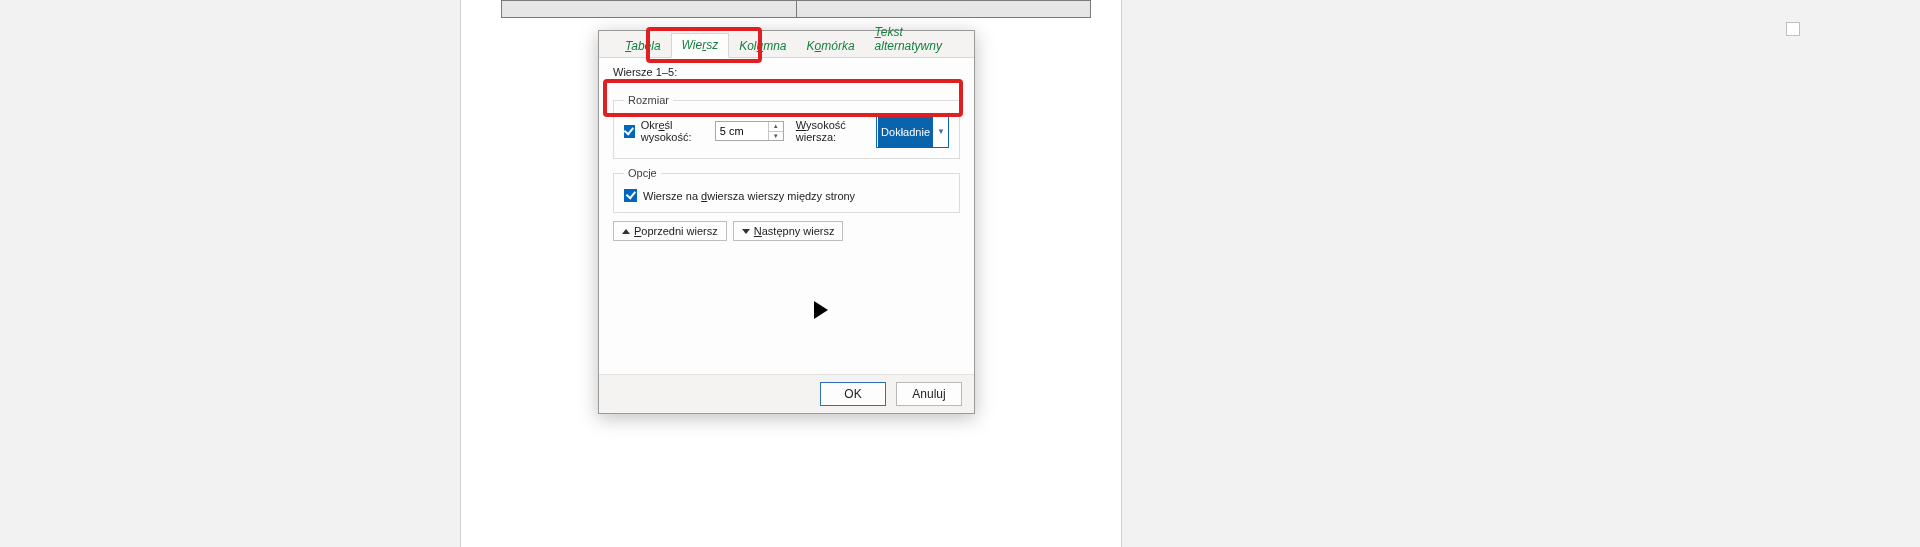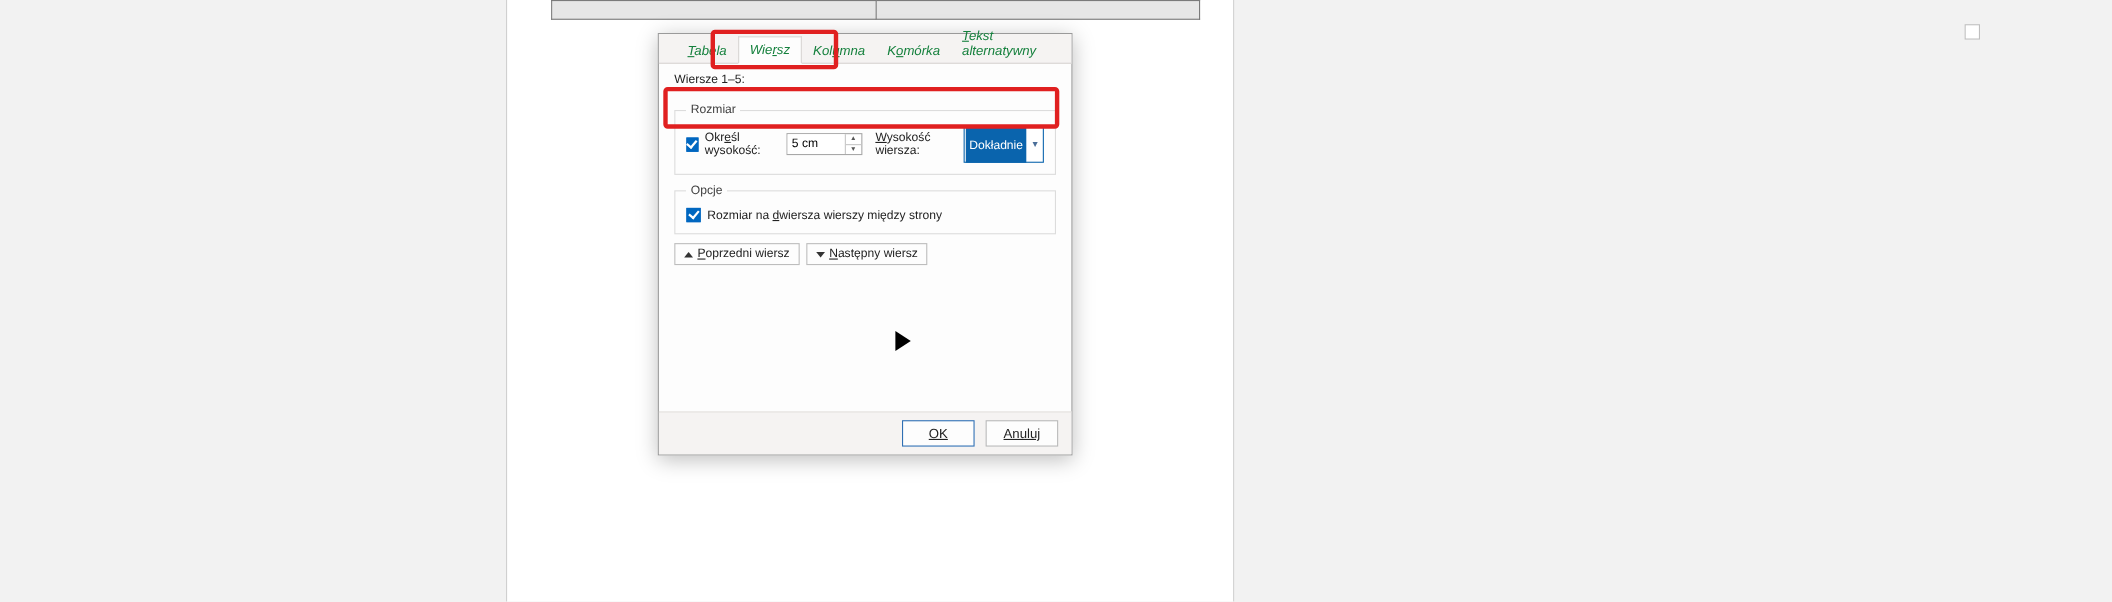"Rozmiar na" span { text: Rozmiar -> Wiersze }
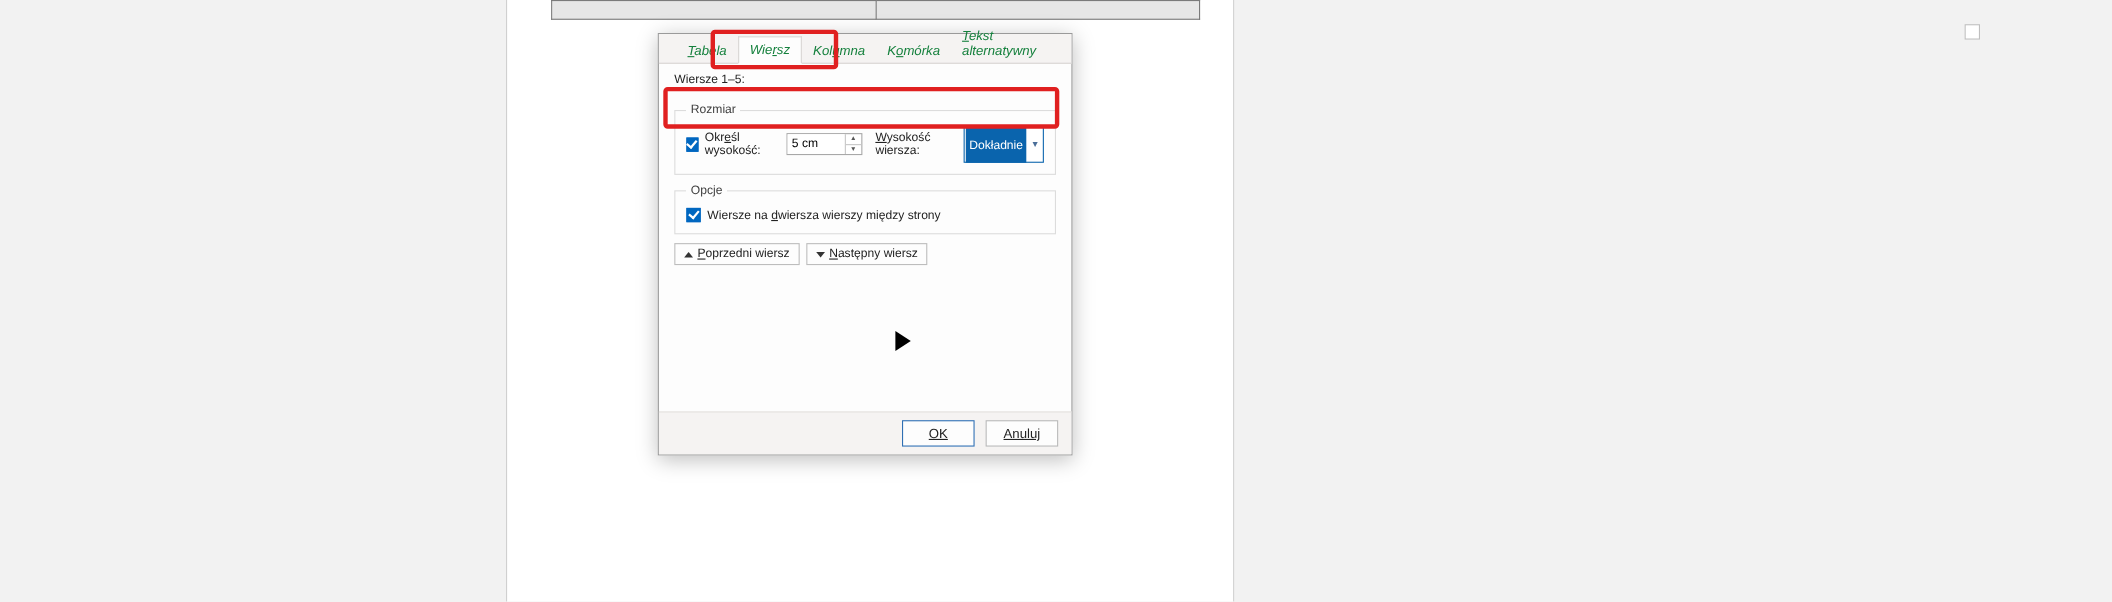"OK" .fbtn { text-decoration: underline -> none }
